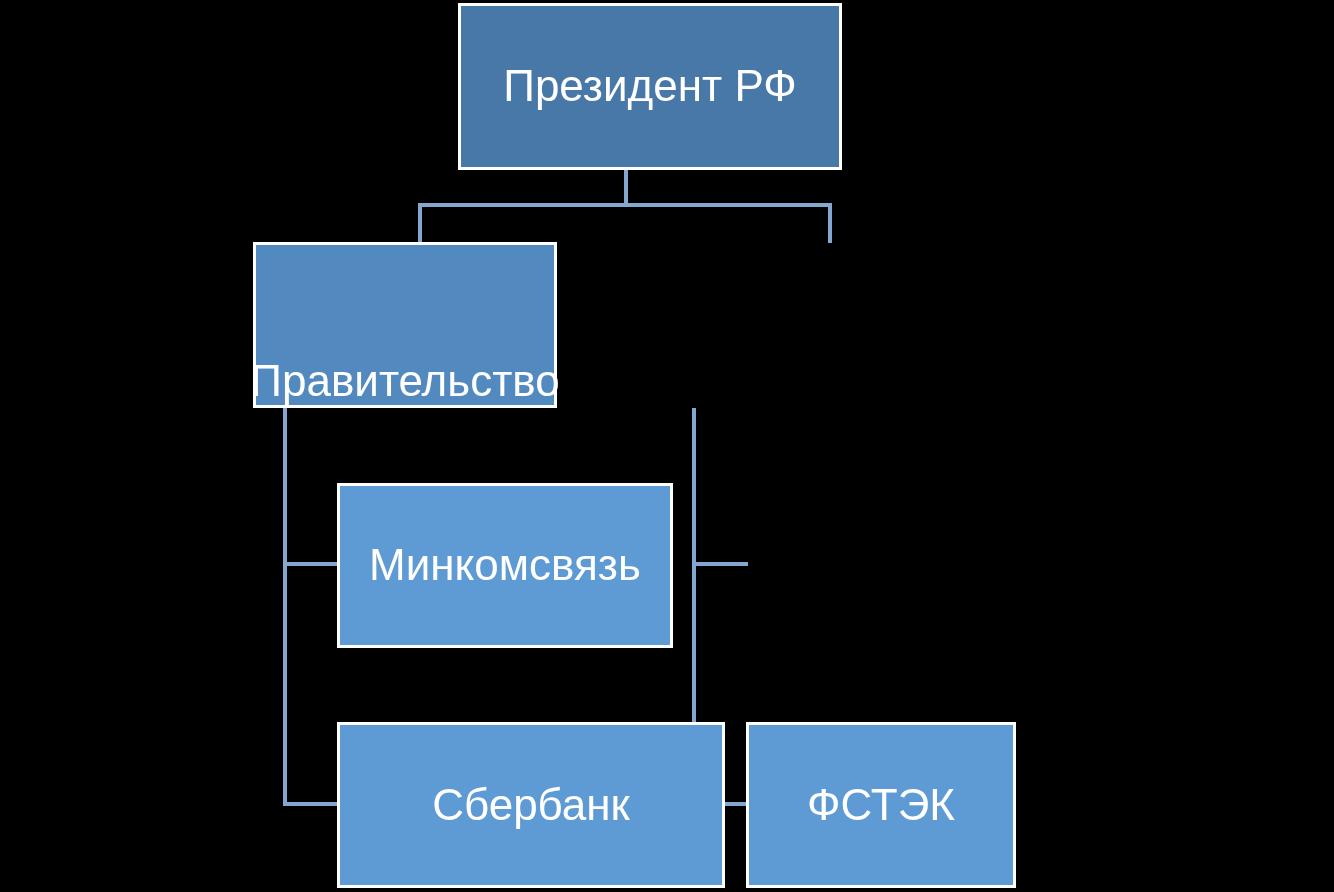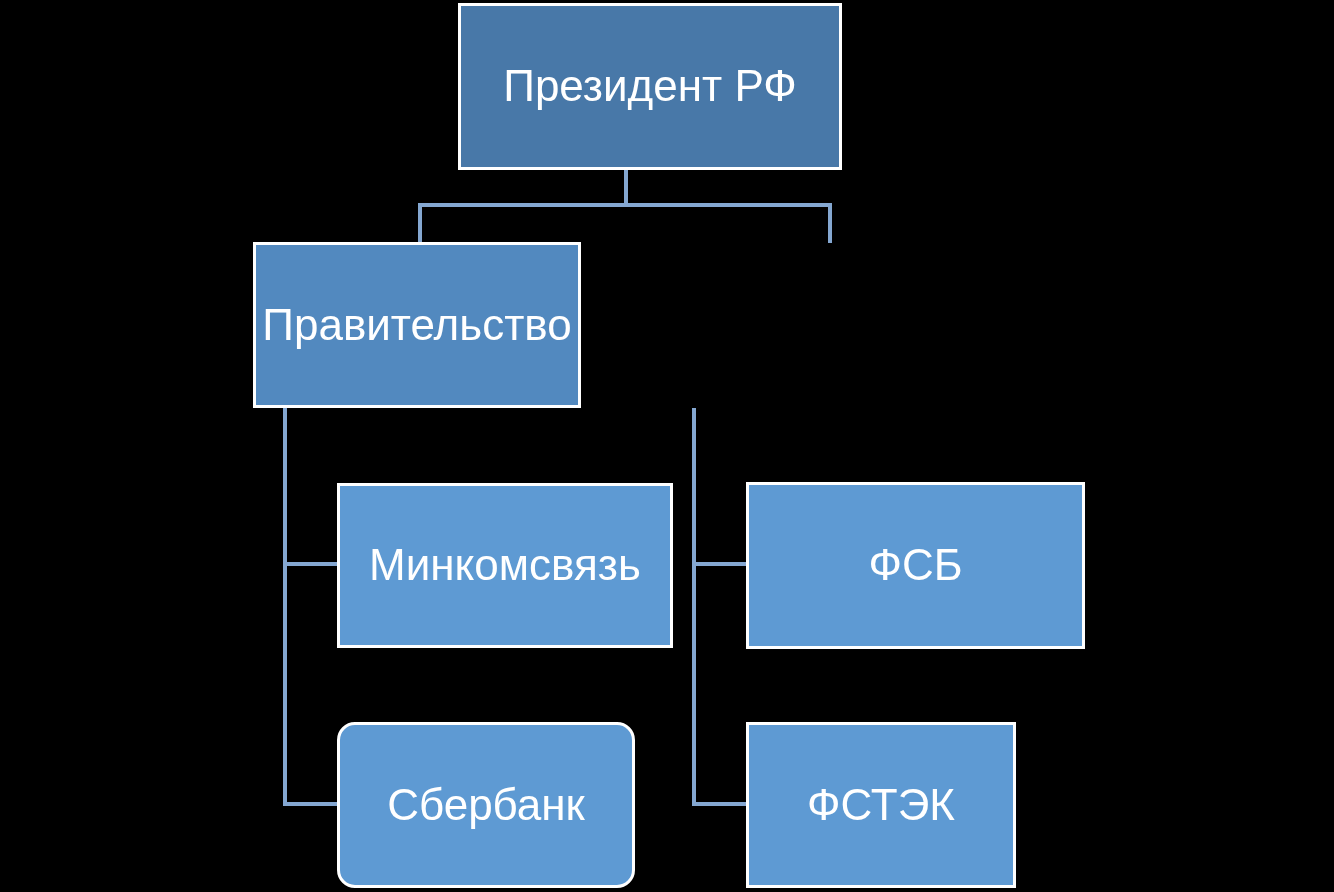"Правительство" div.org-box { align-items: none -> flex-end; width: 328px -> 304px }
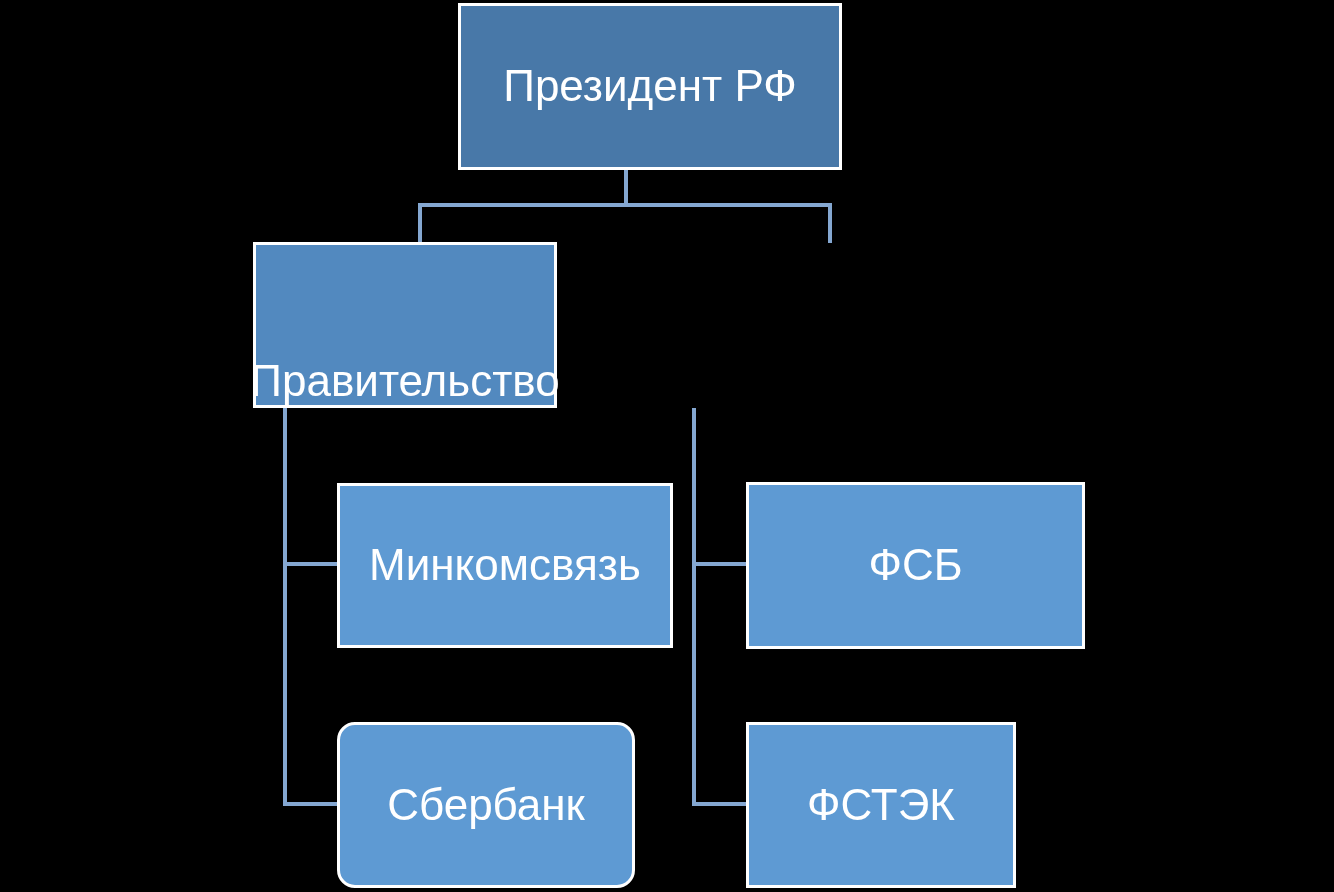"ФСБ" div.org-box { html: <div> <span>ФСБ</span> </div> -> none }
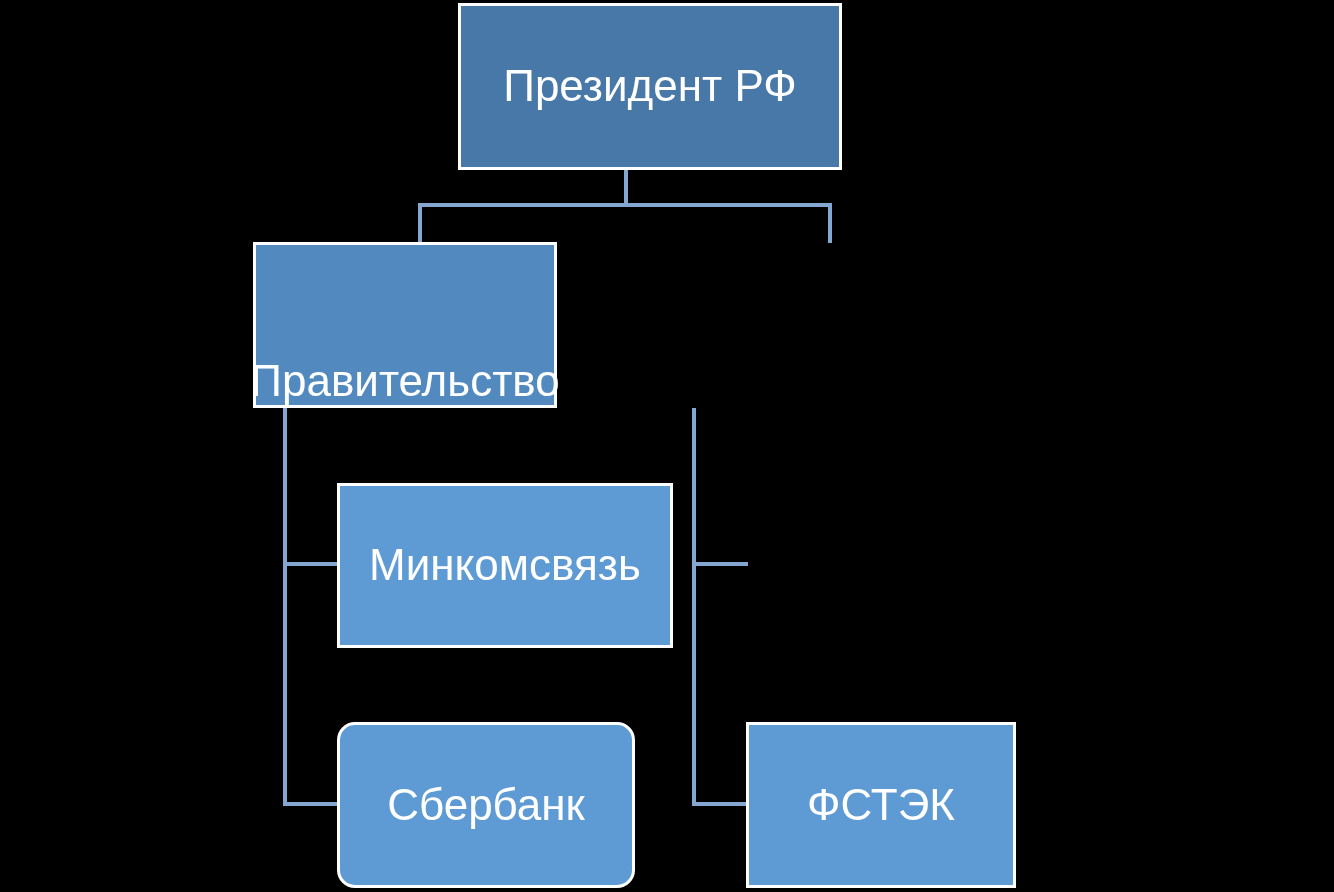"Сбербанк" div.org-box { border-radius: 18px -> none; width: 298px -> 388px }
